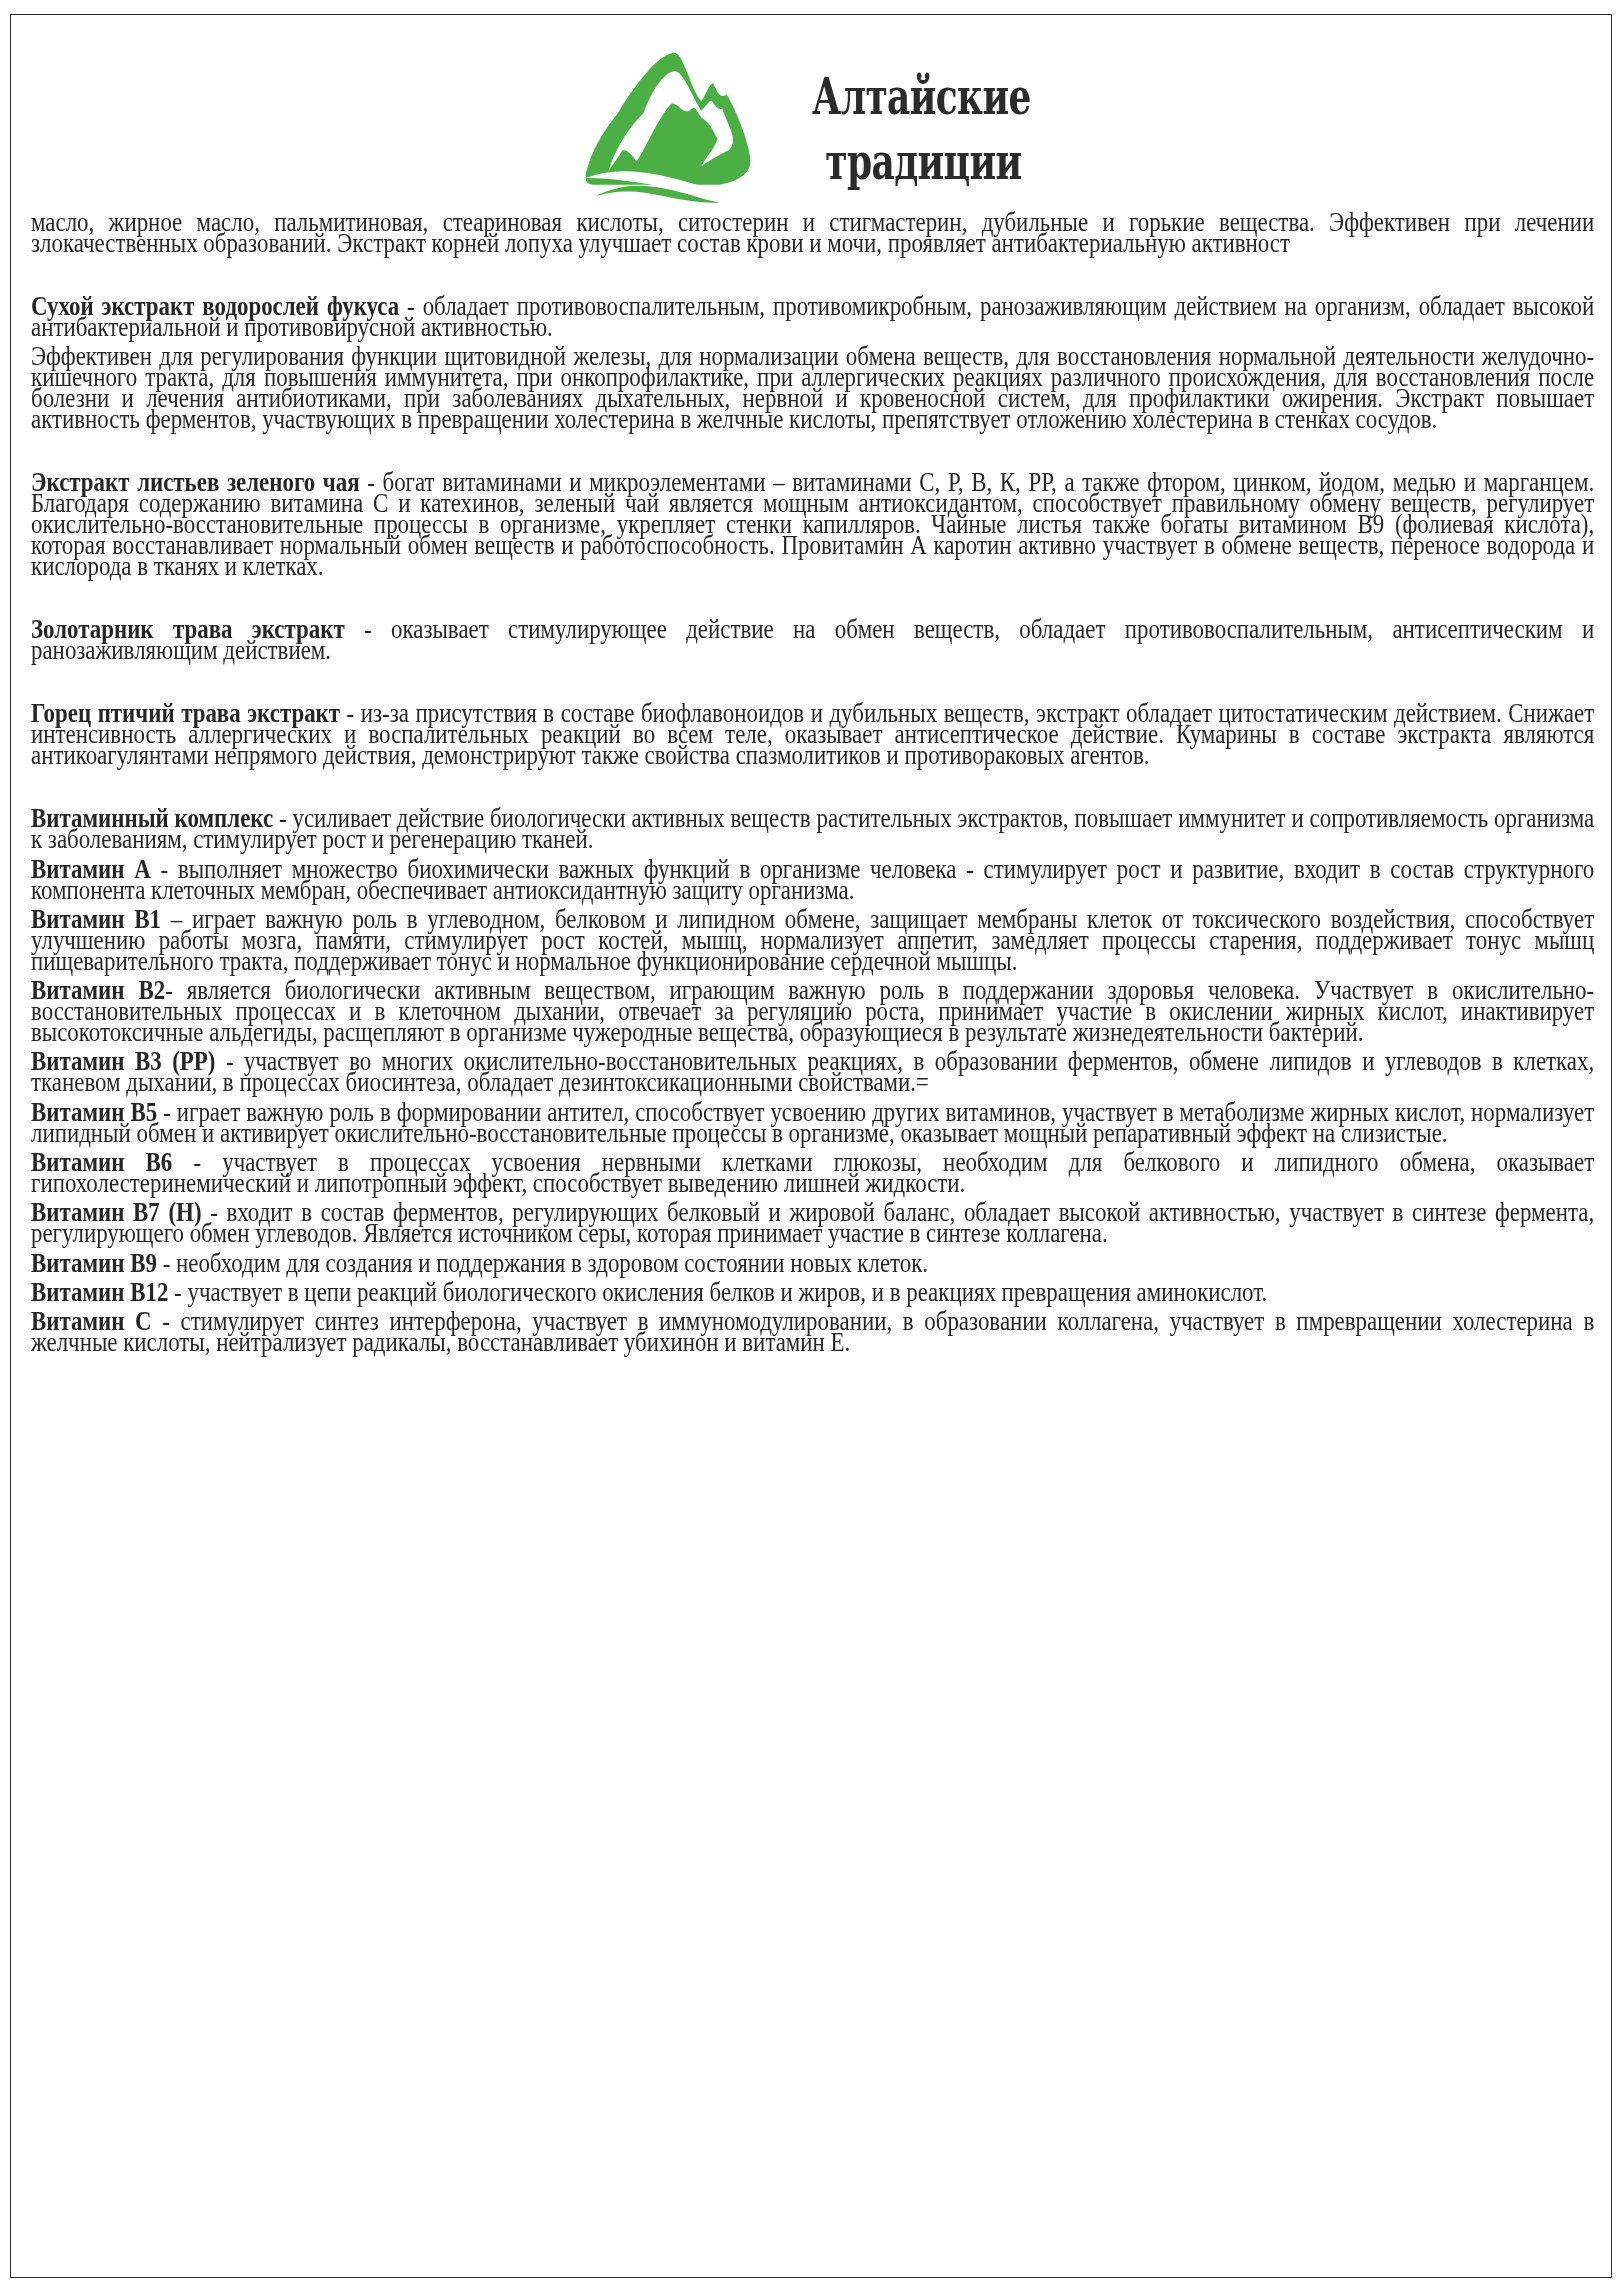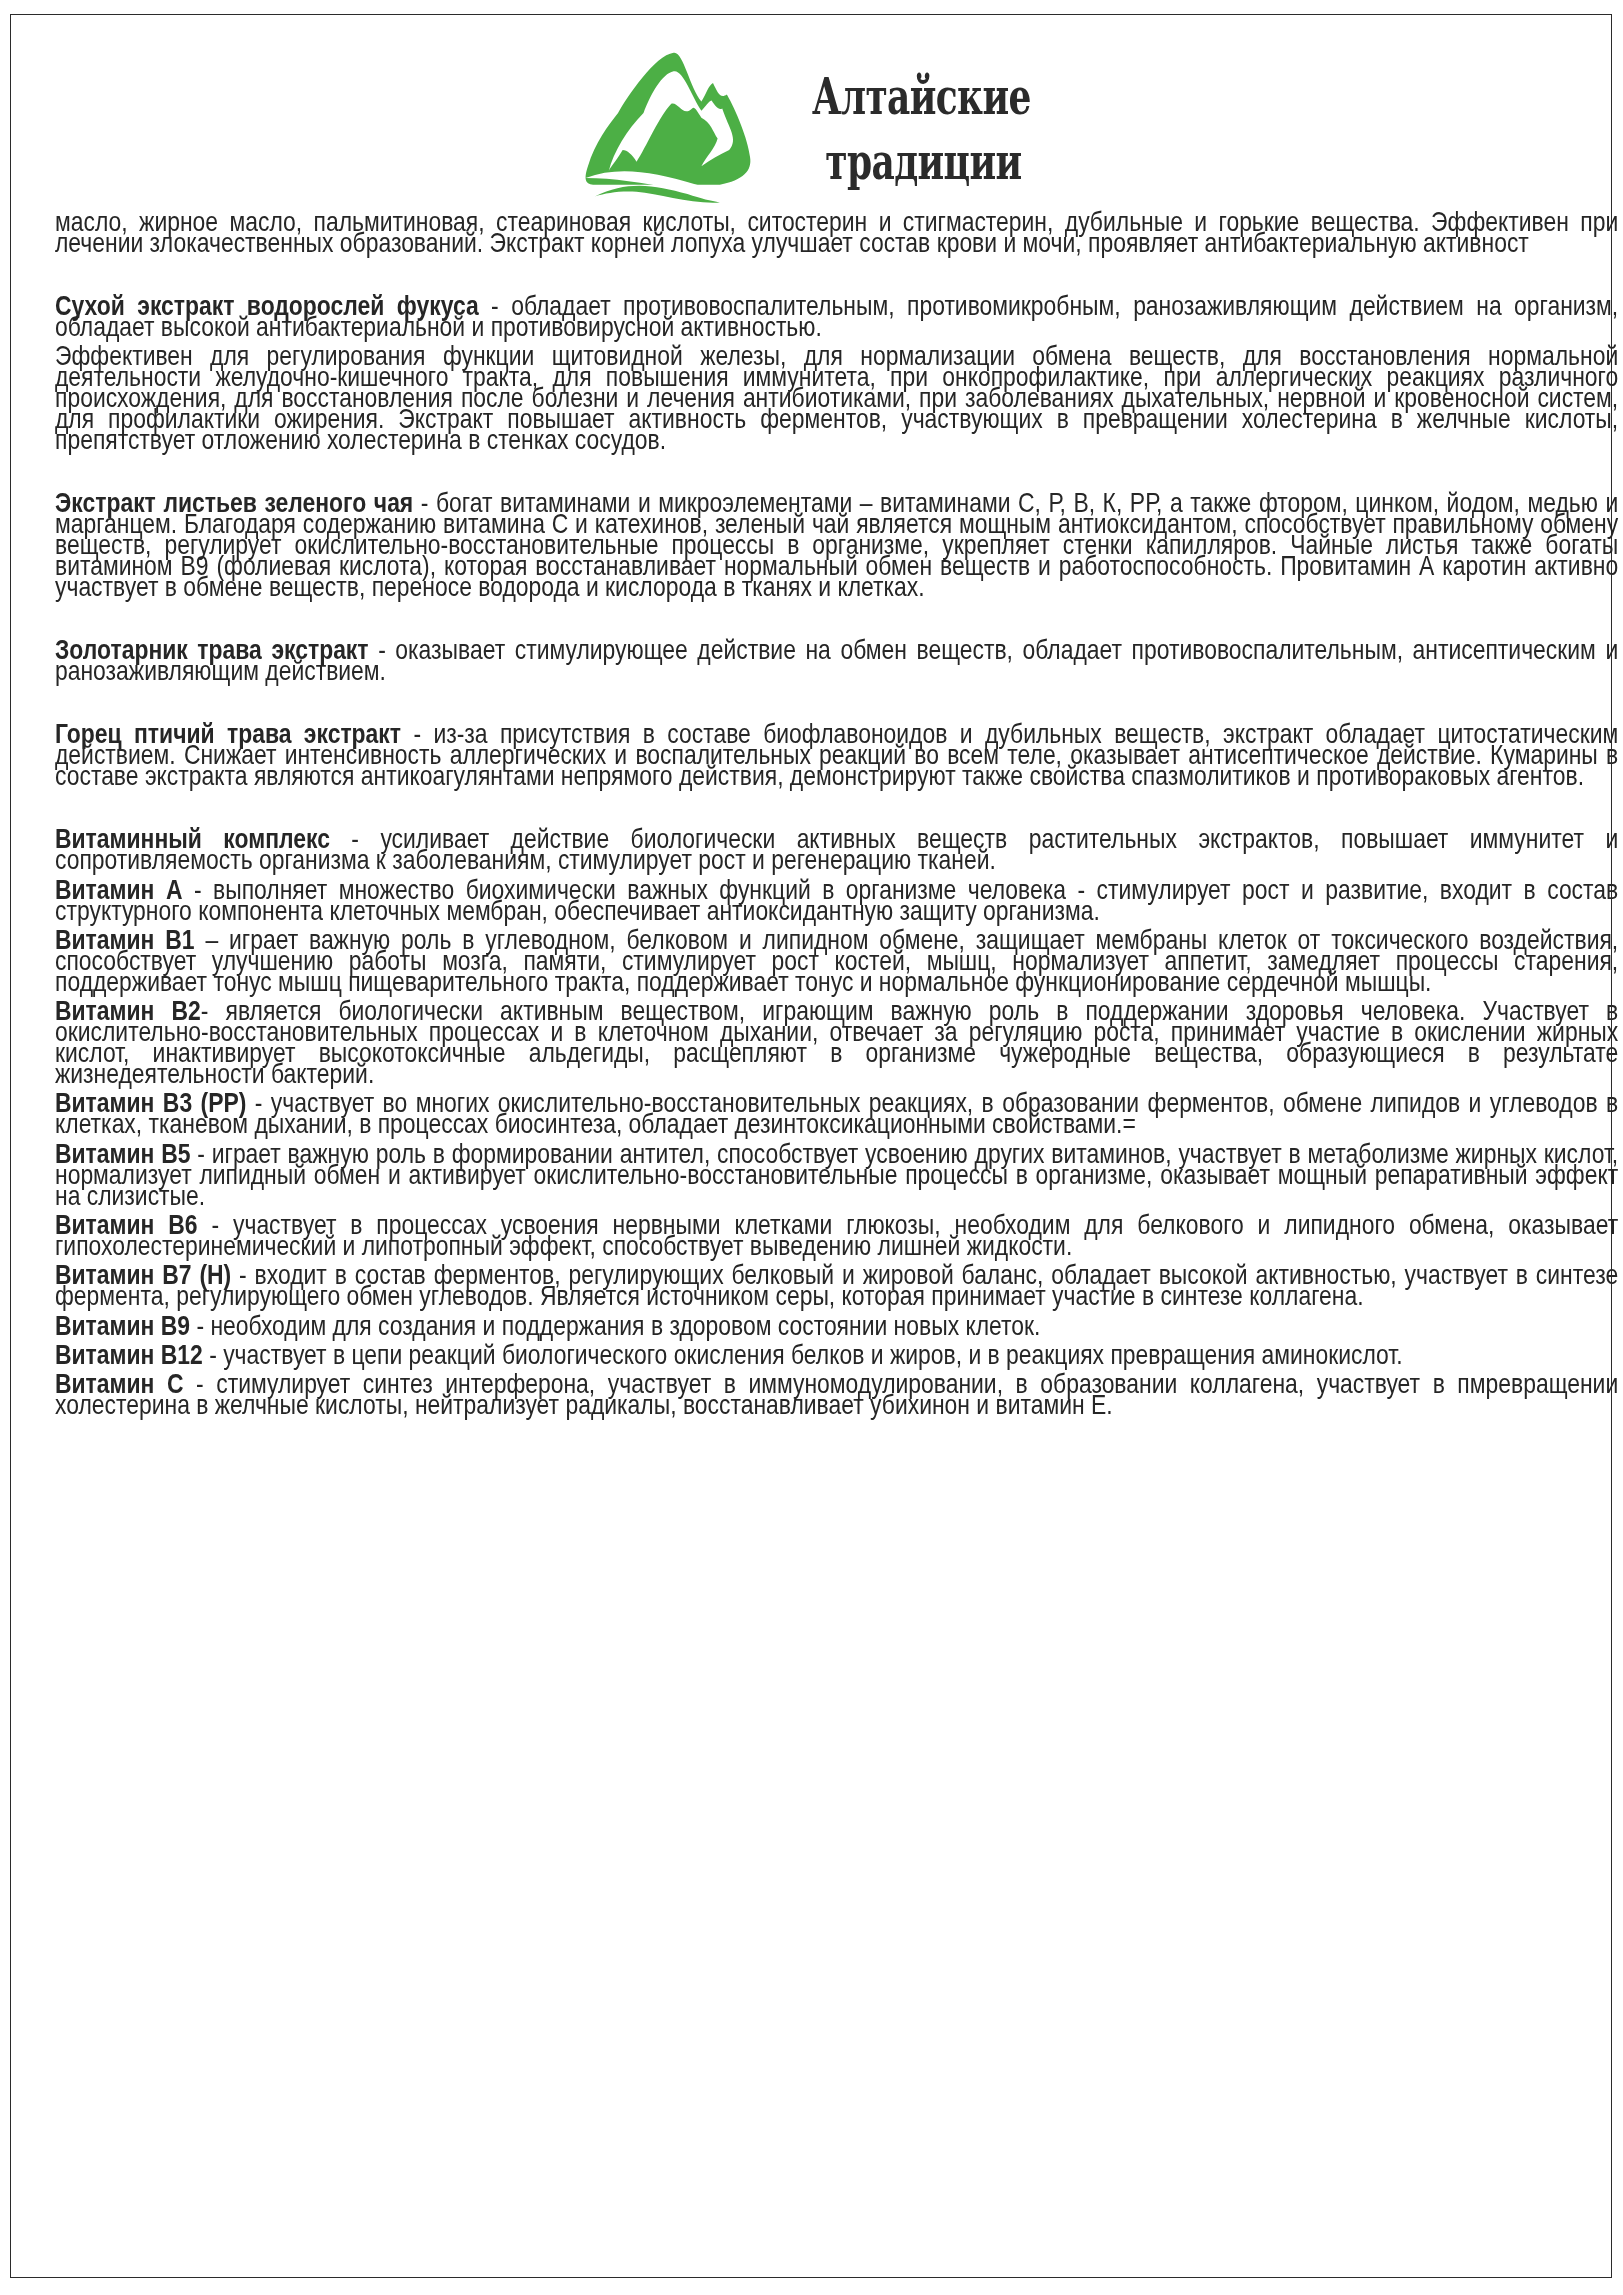"масло, жирное масло, пальмитиновая," .content { font-family: Liberation Sans, sans-serif -> Liberation Serif, serif; margin-left: 24px -> none }
